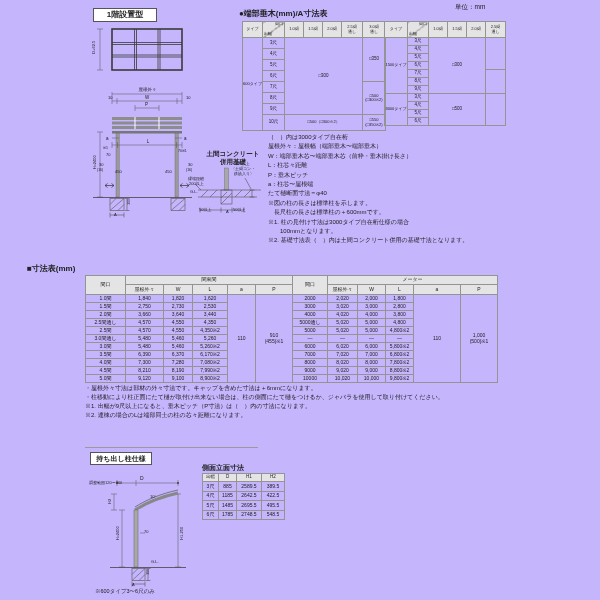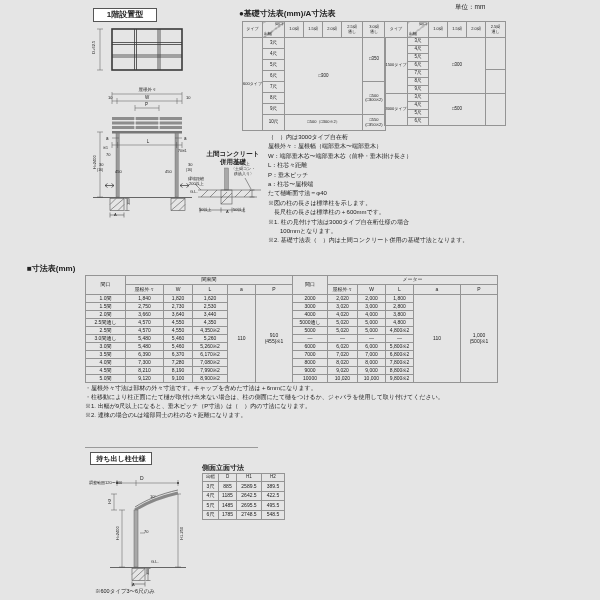"1階設置型" #page { background: #e5e5e5 -> #c4b5fd }
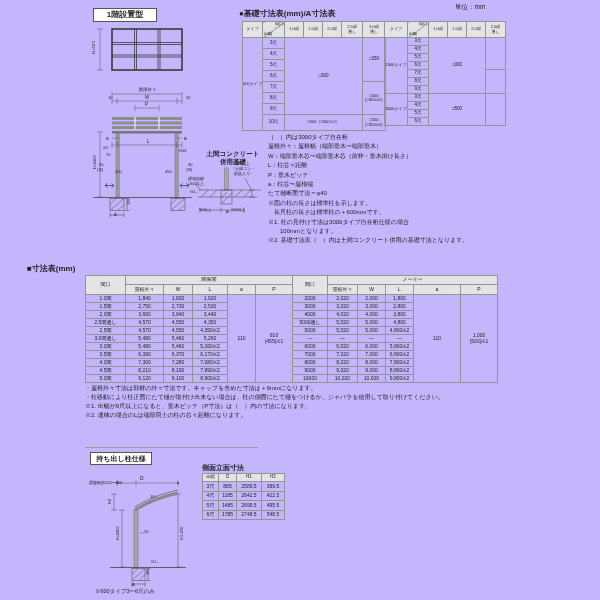"●基礎寸法表(mm)/A寸法表" div.abs { text: 基礎寸法表 -> 端部垂木 }
